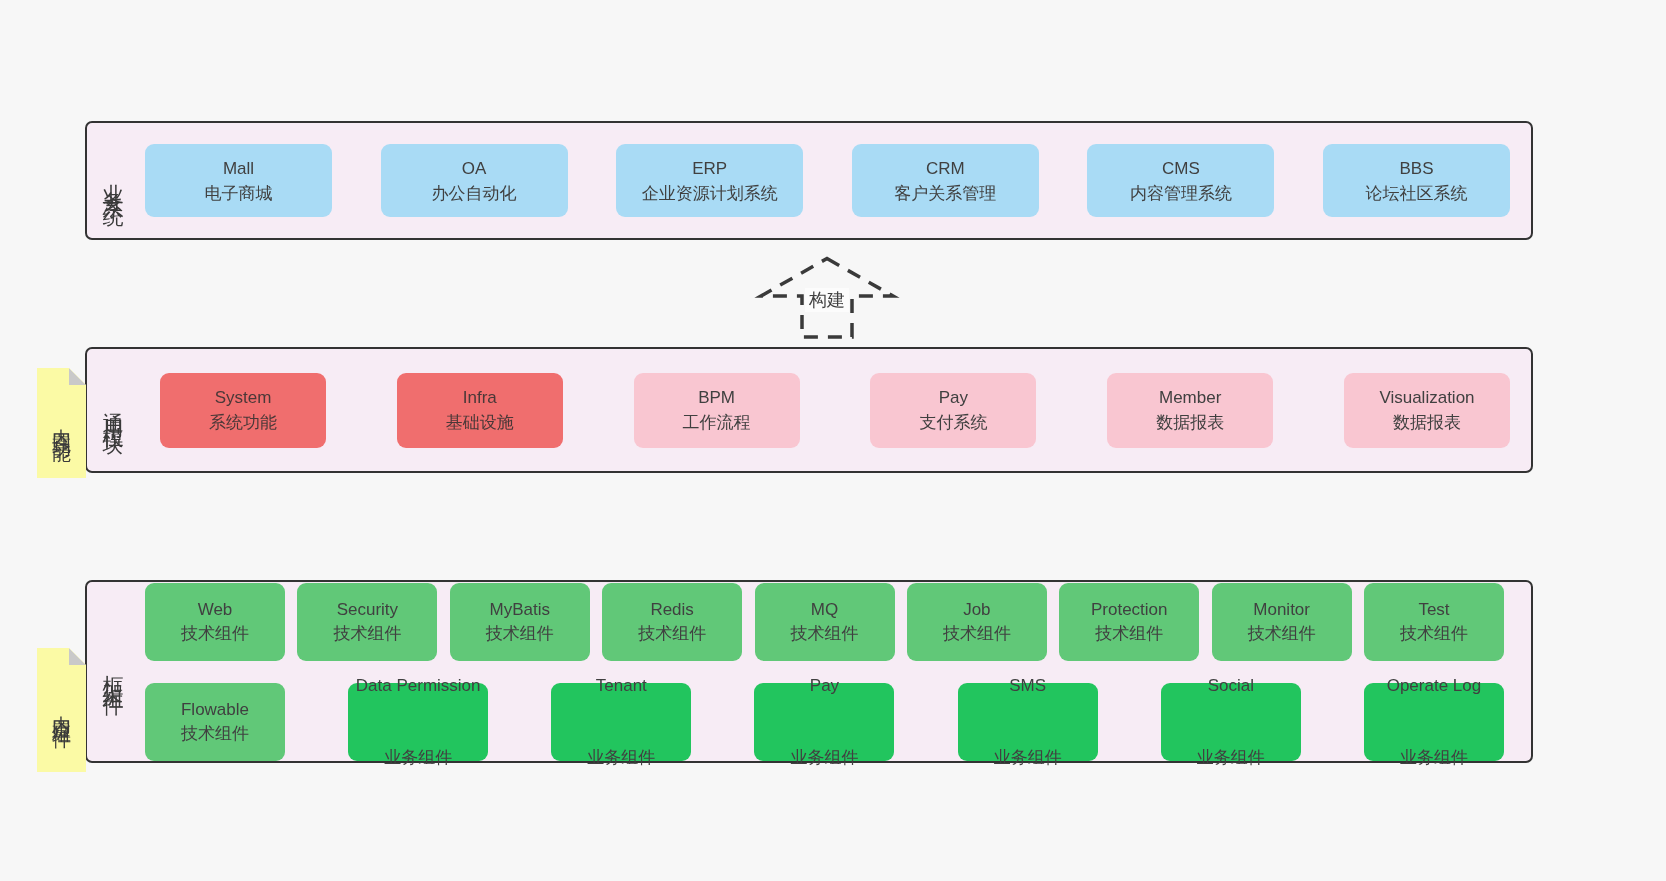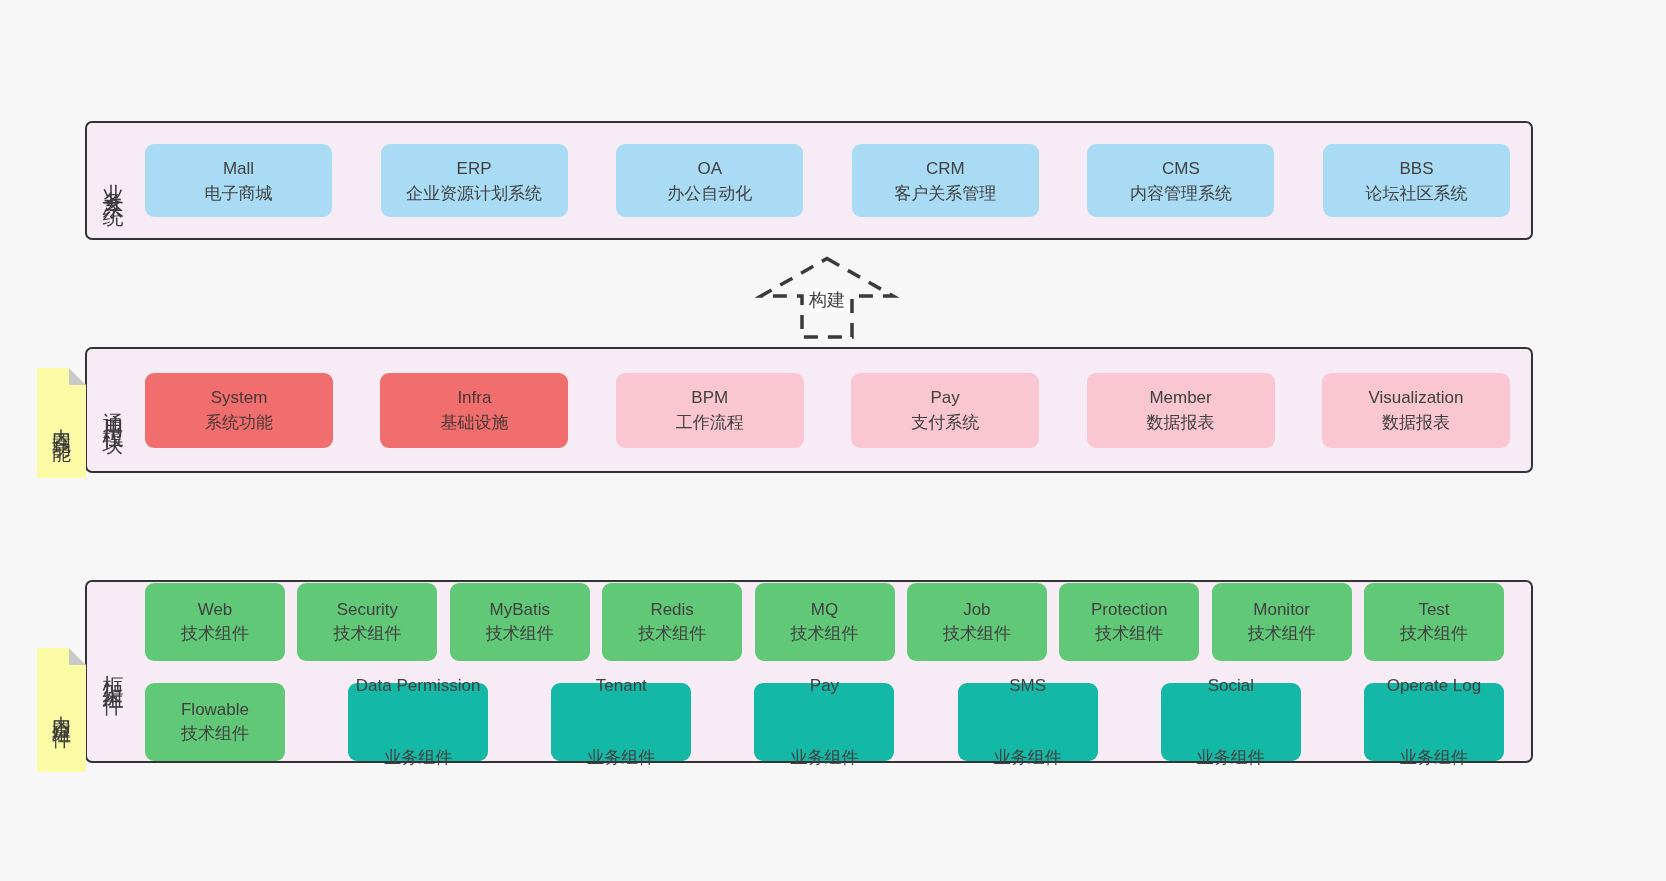"ERP" div.tile { order: before "OA" -> after "OA" }
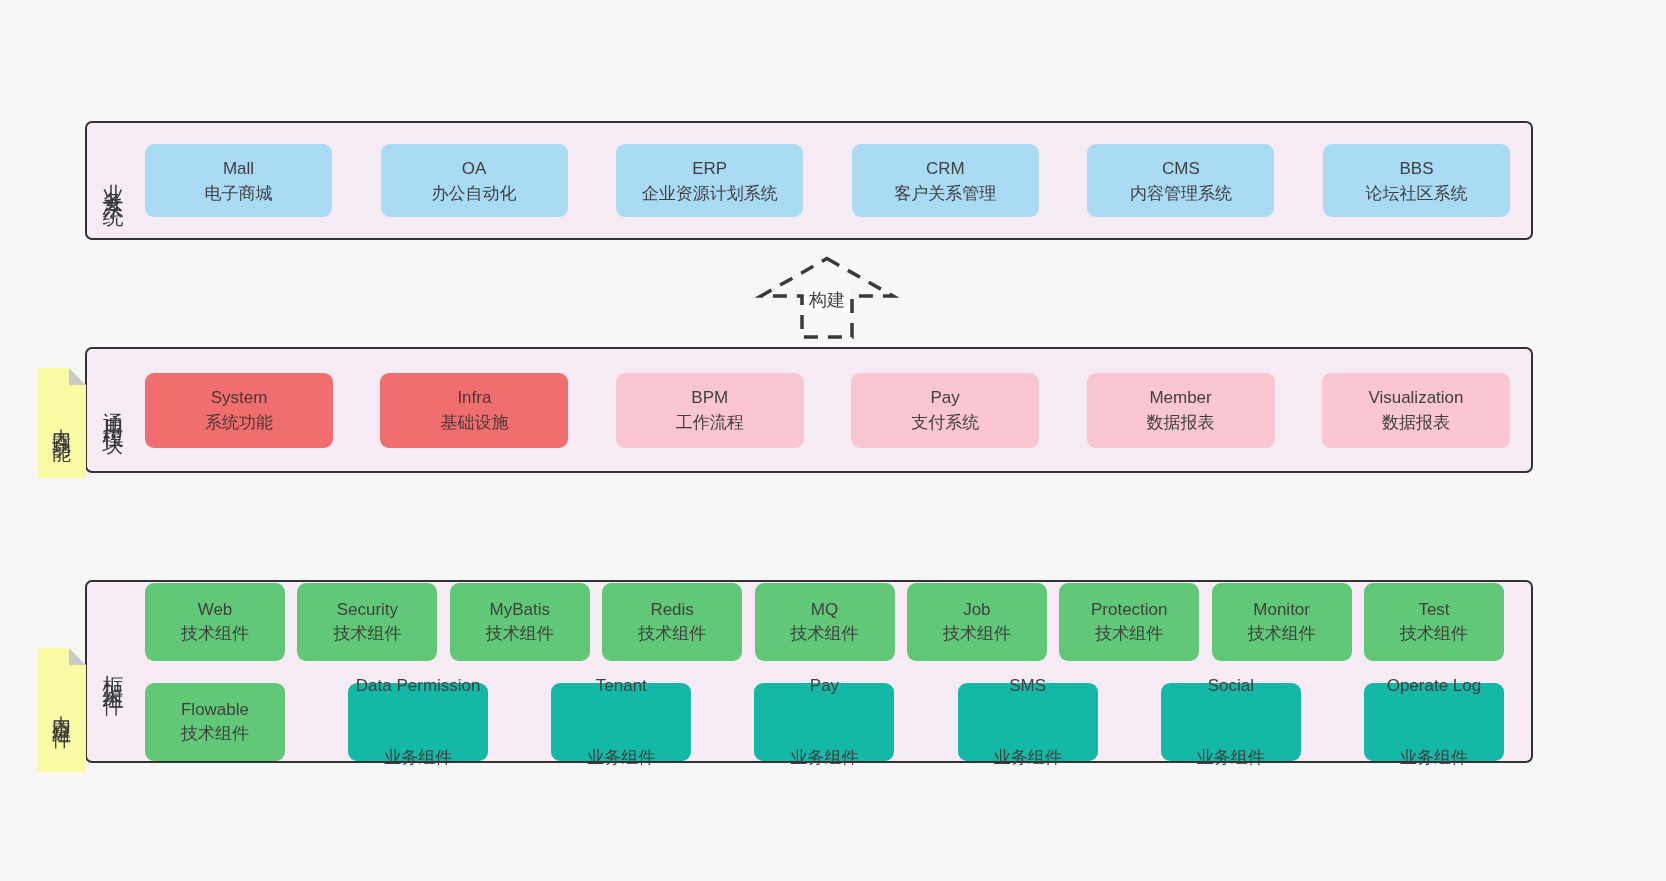"System" .section-2 .tile { margin-left: none -> 15px; width: 188px -> 166px }
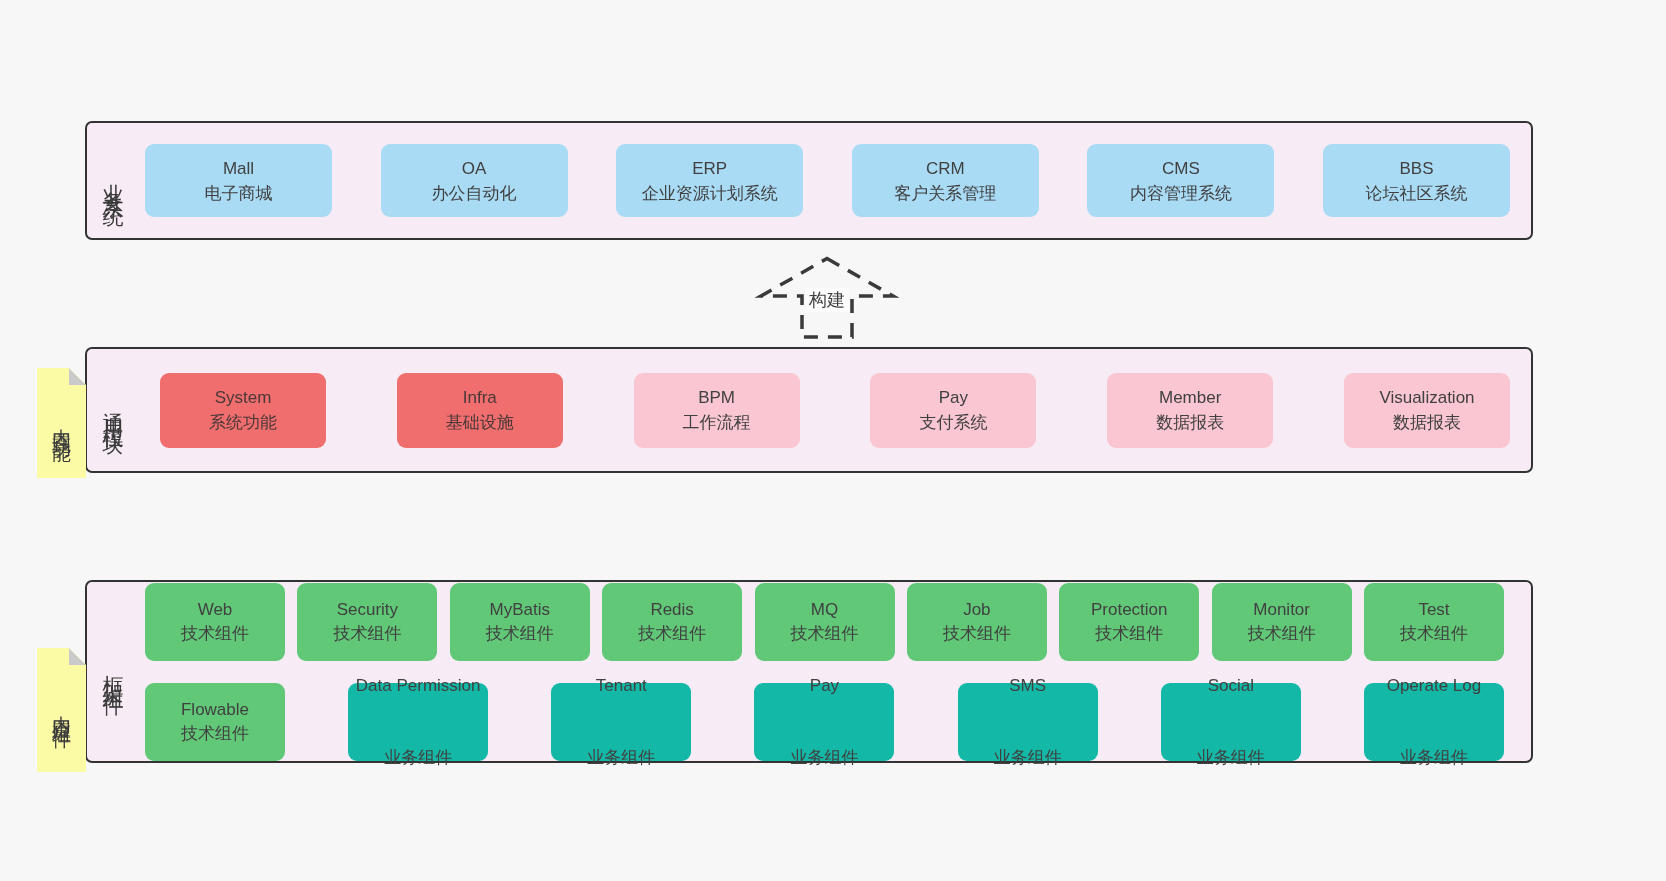"Data Permission" .tile.green-light { background: #14b8a6 -> #22c55e }
